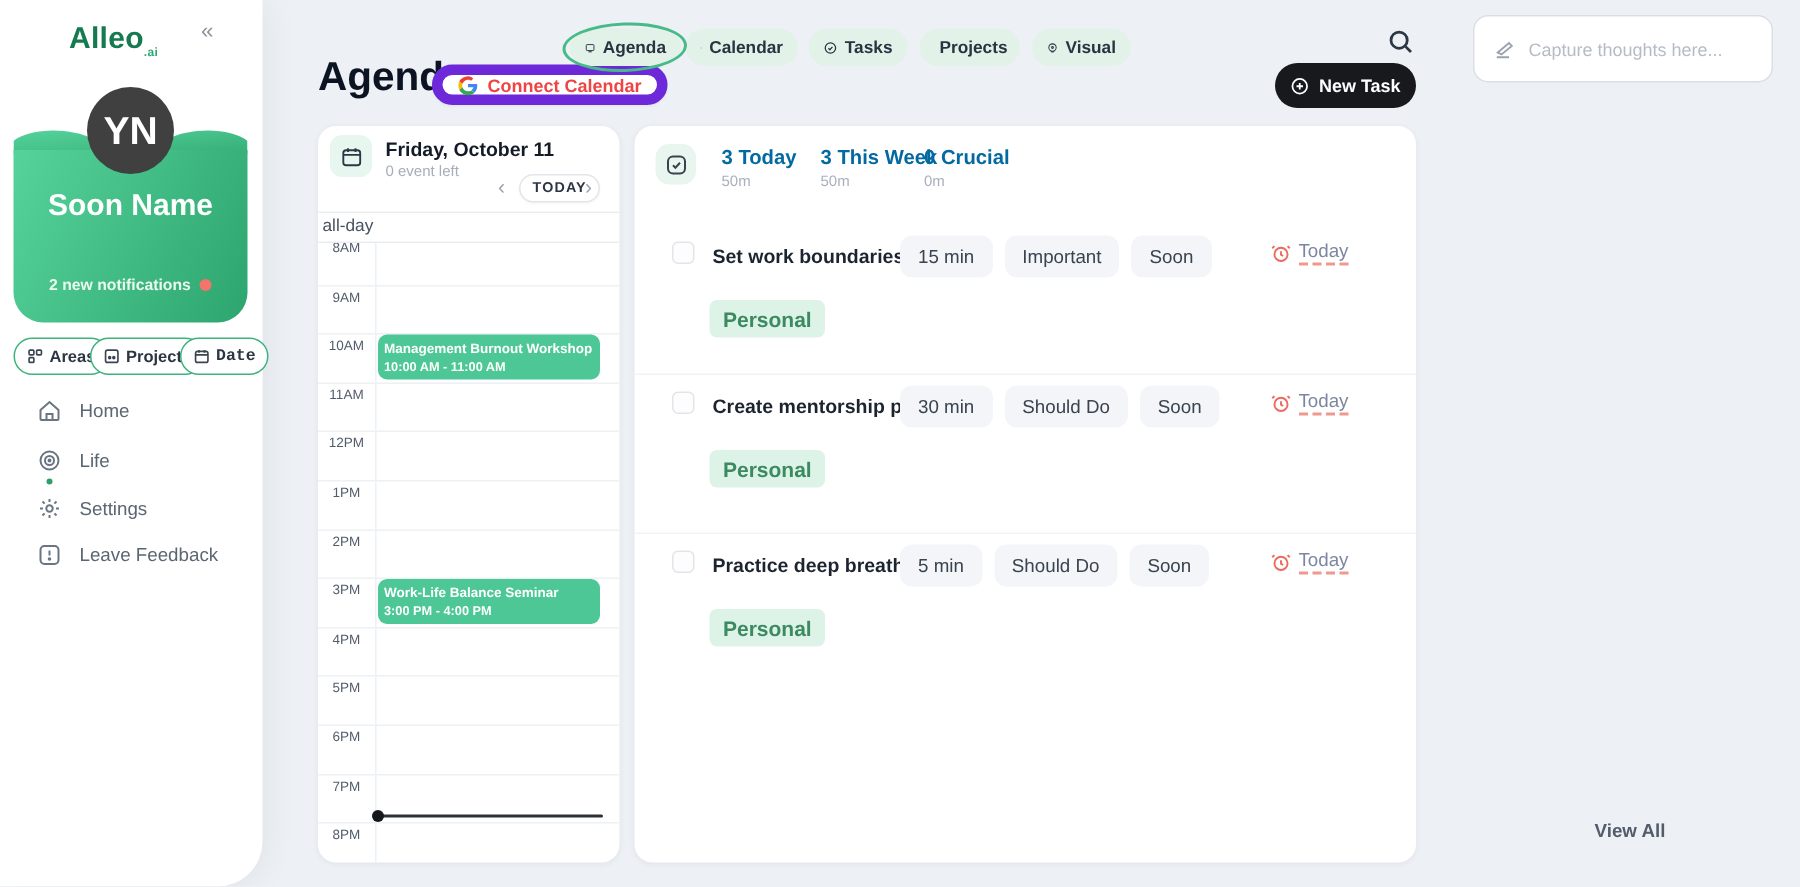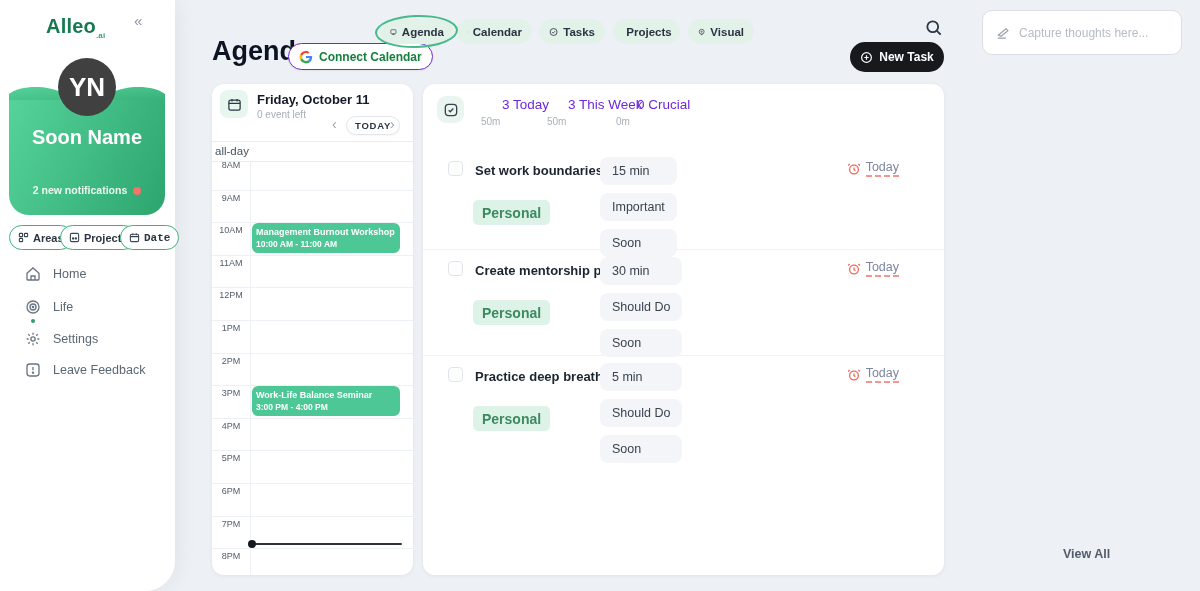"Connect Calendar" .connect-btn { border: 1px solid #6d28d9 -> 7px solid #6d28d9; color: #15803d -> #ef4444 }
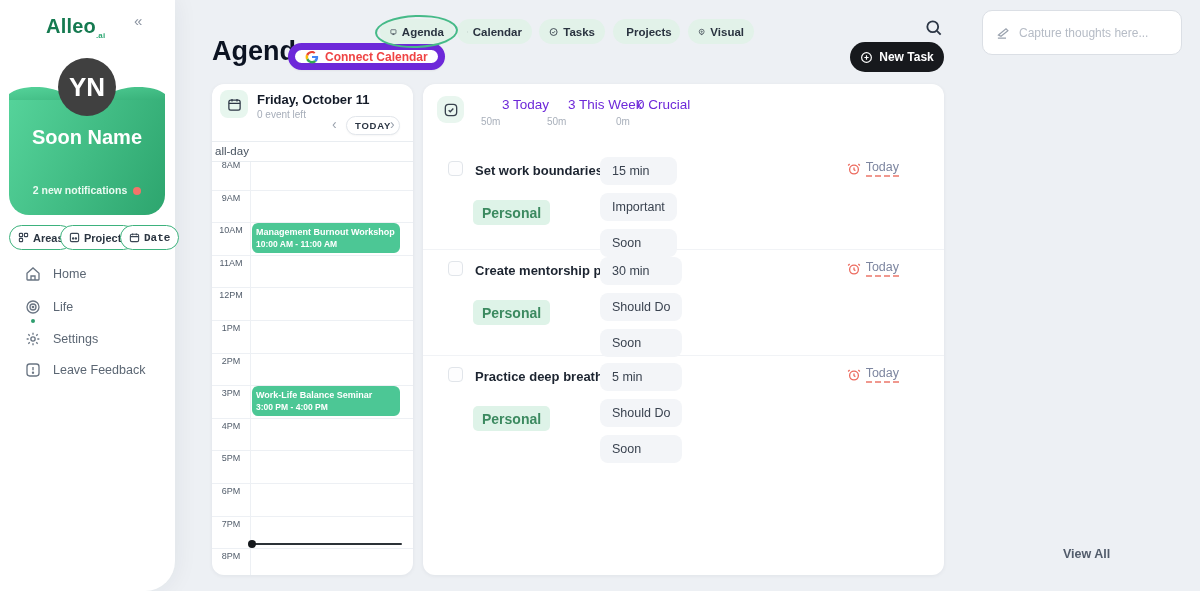"3 Today" .stat .c { color: #6d28d9 -> #0369a1; font-weight: 400 -> 700; margin-left: 21px -> none }
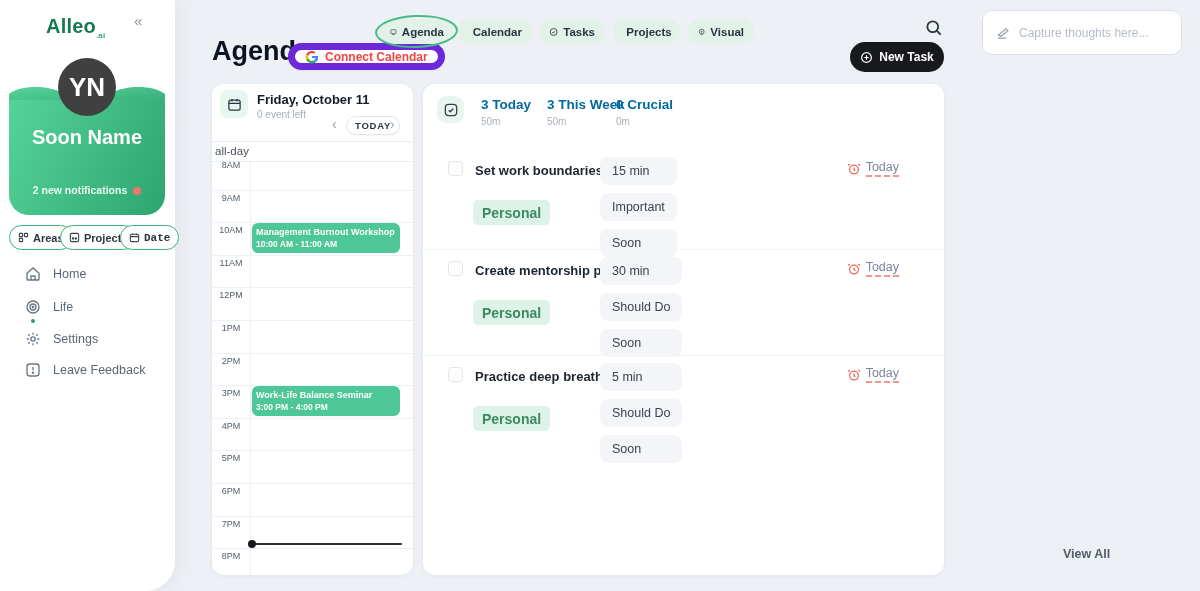"15 min" .chips { flex-direction: column -> none }
